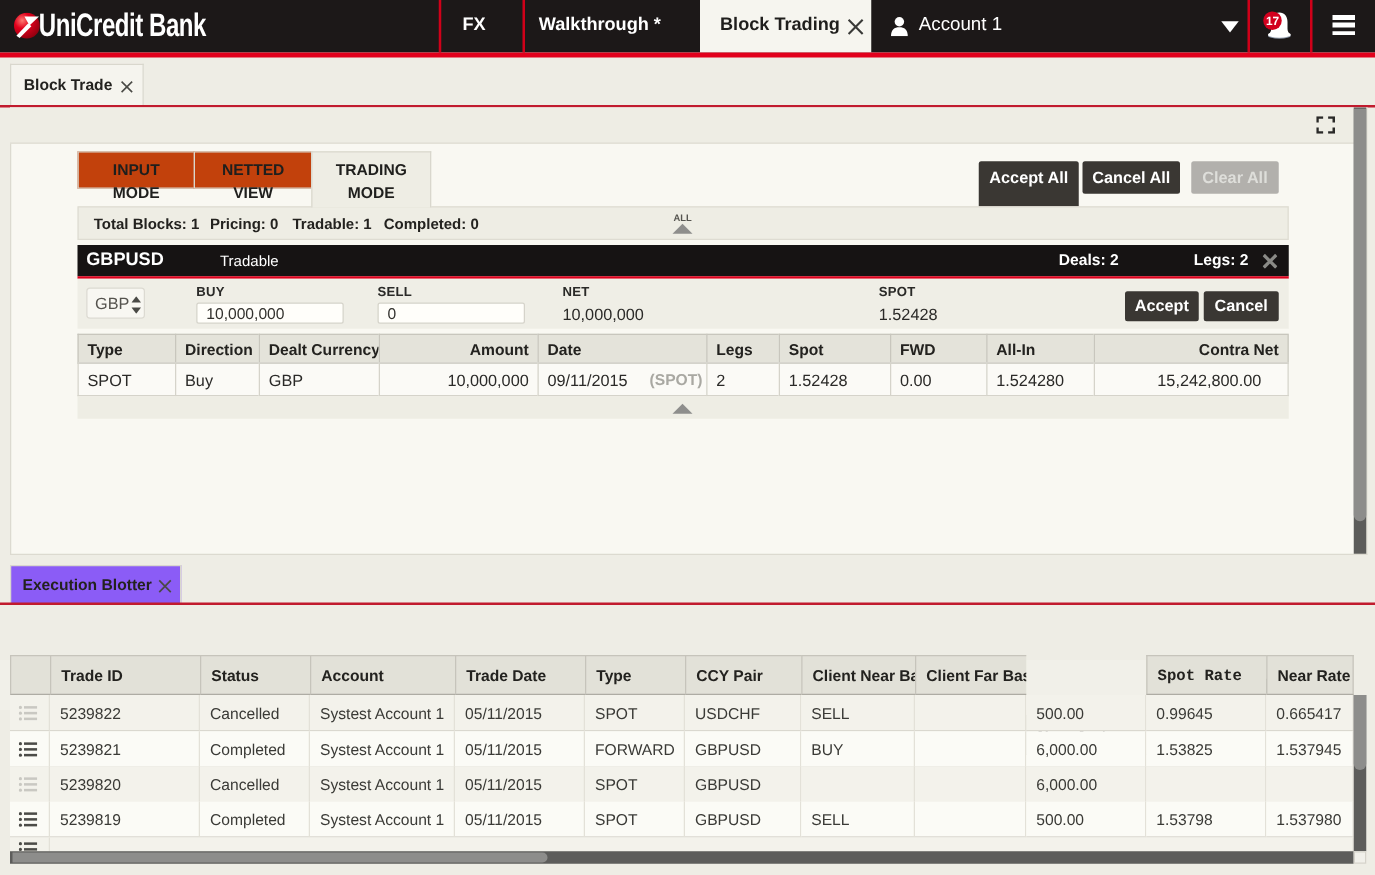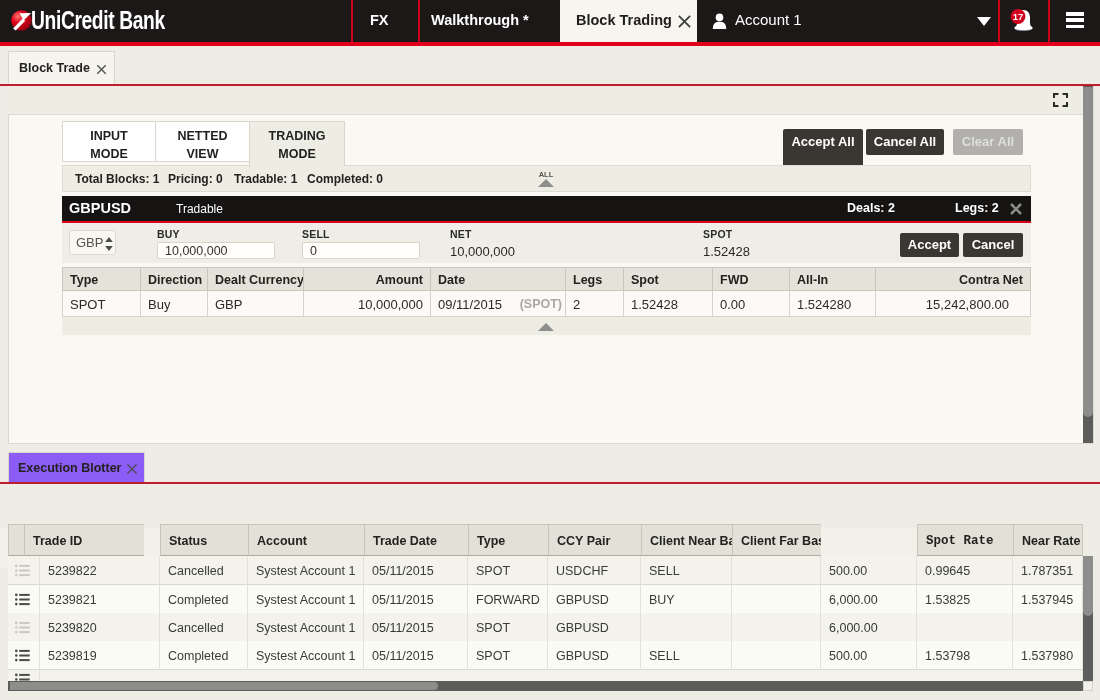"INPUT" .mtab { background: #ffffff -> #c2410c; height: 41px -> 30px }
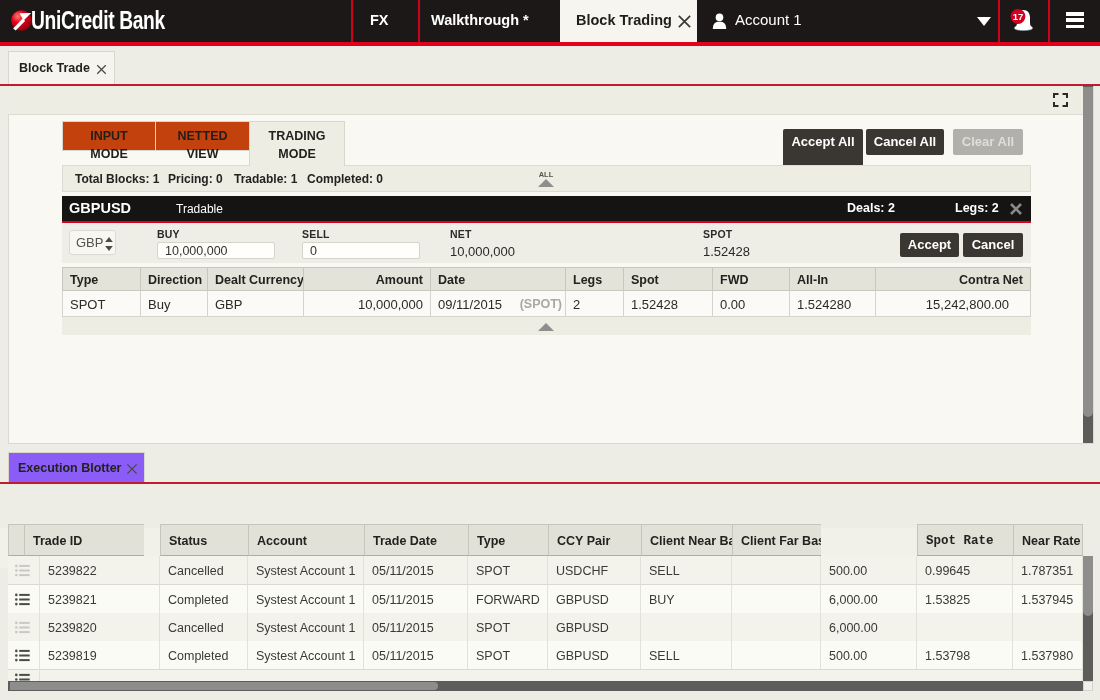"Trade ID" div.bh { left: 24px -> 40px }
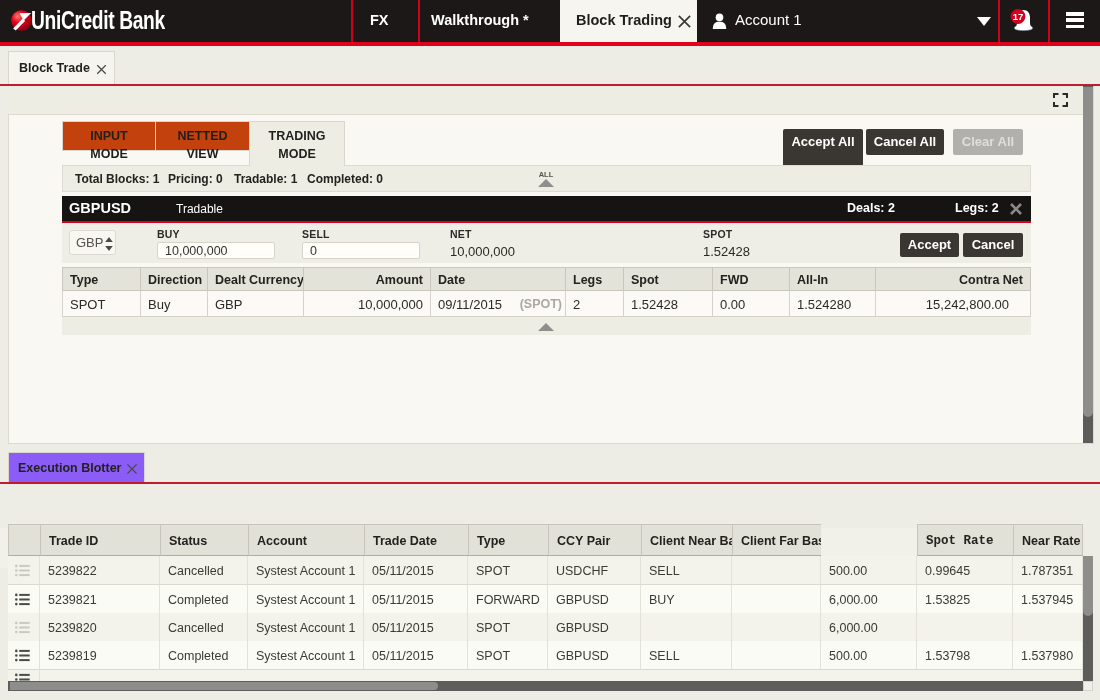"1.787351" div.bc { text: 1.787351 -> 0.665417 }
